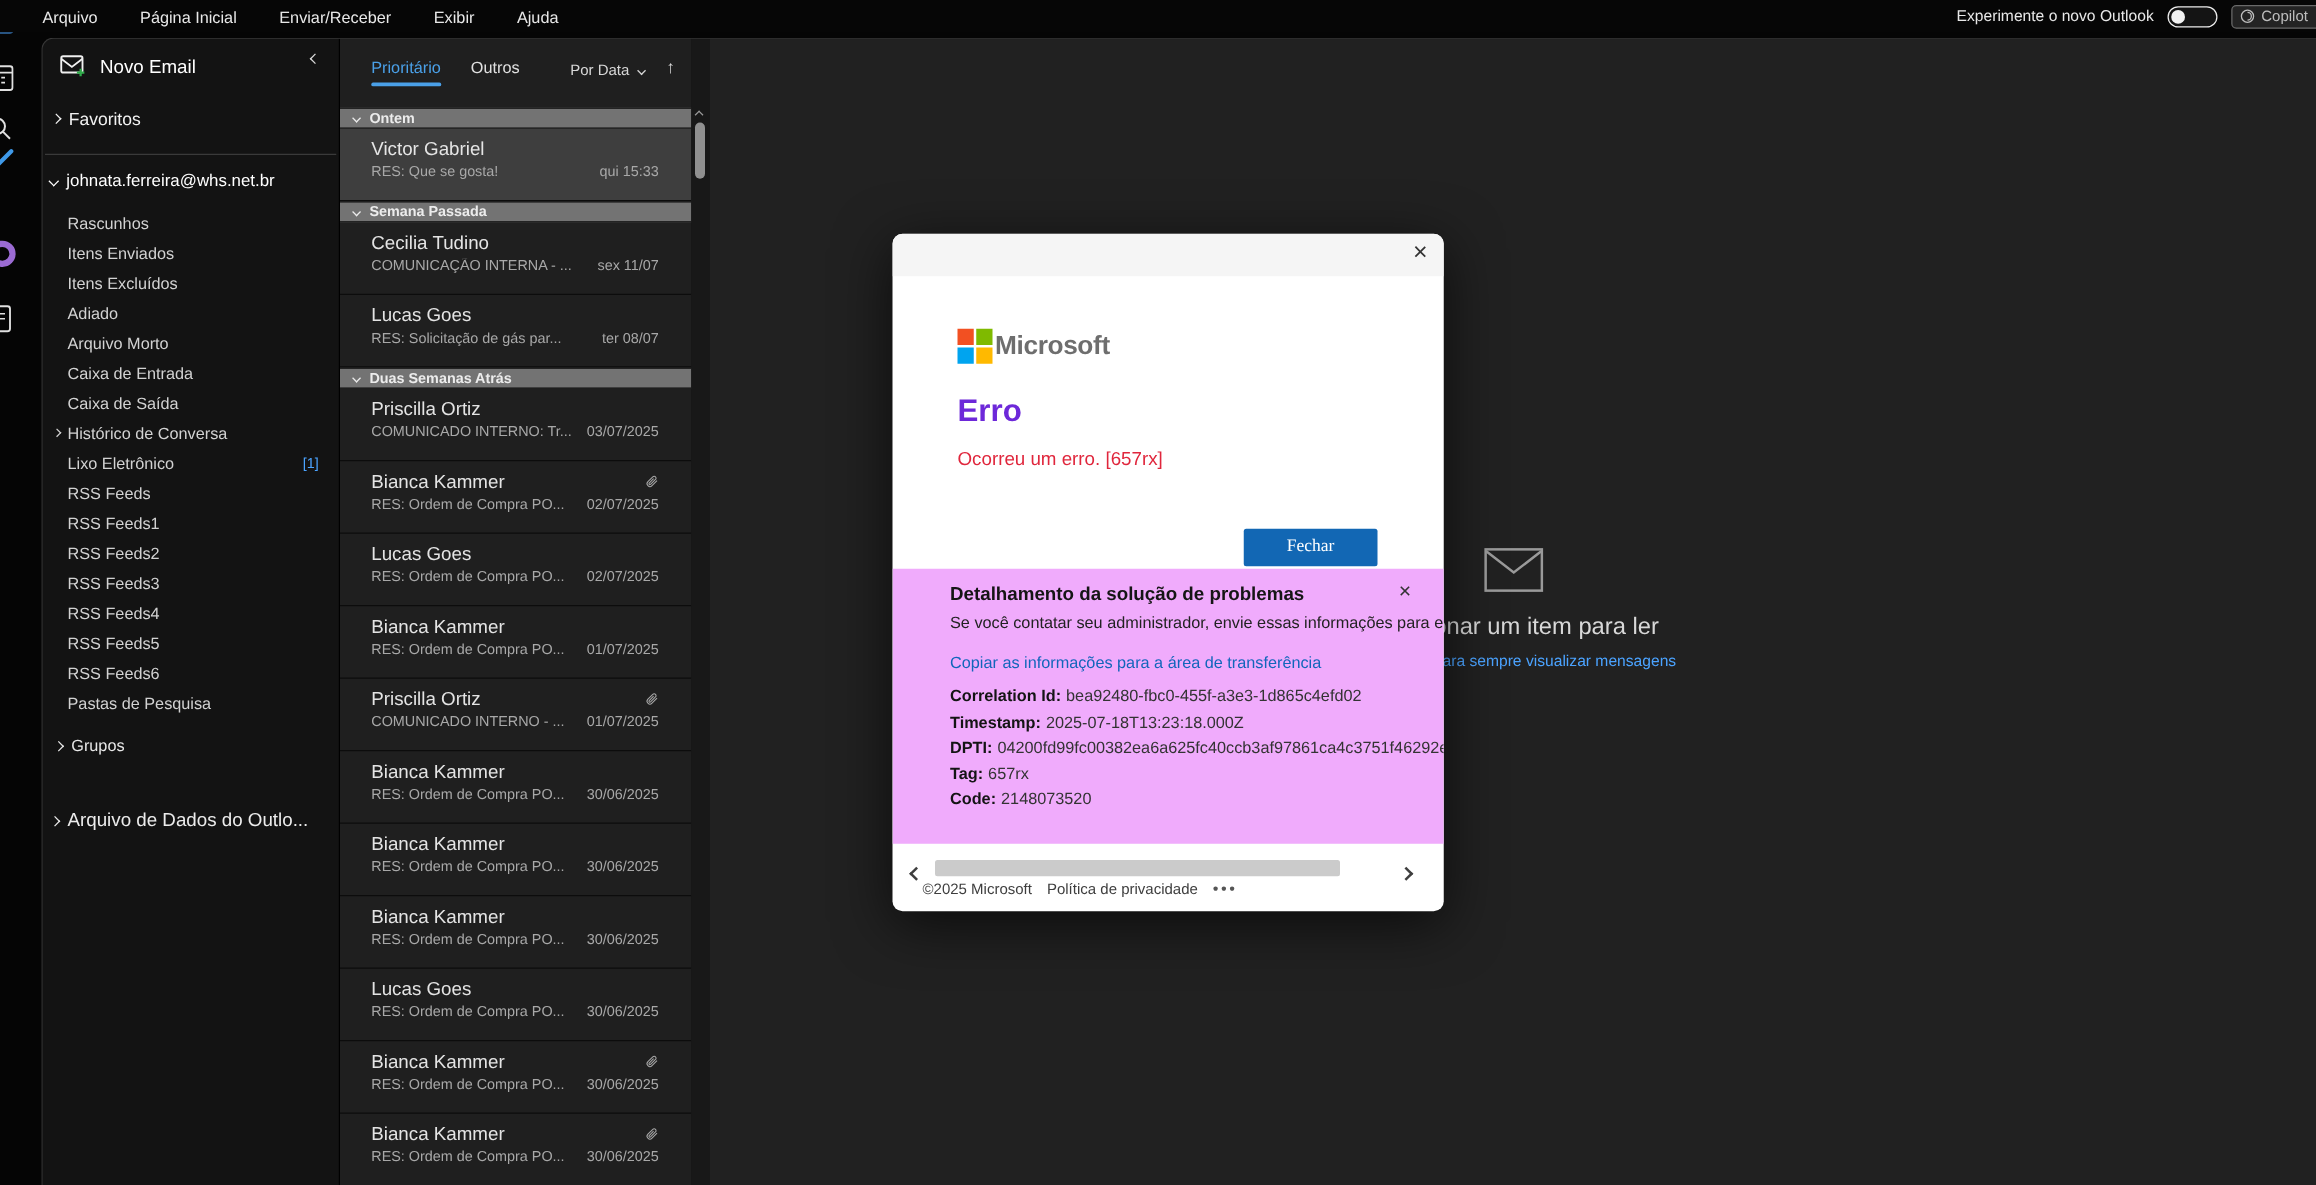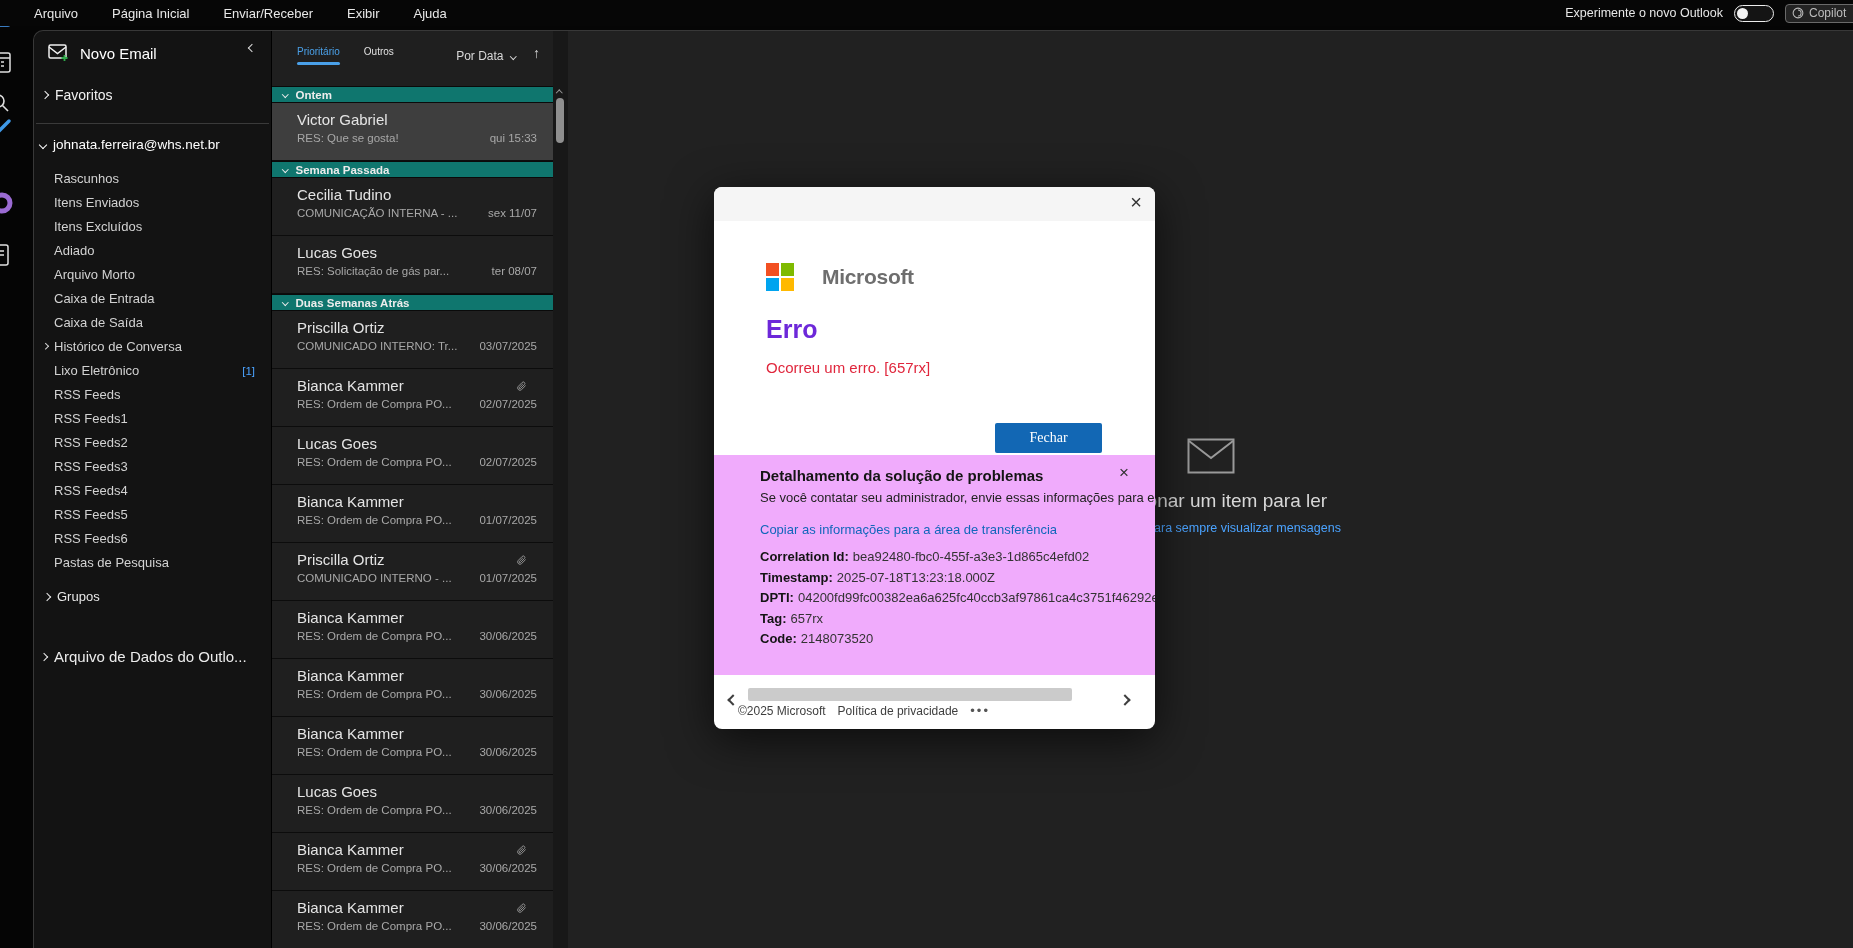"Prioritário" .tabs { font-size: 10px -> 13px }
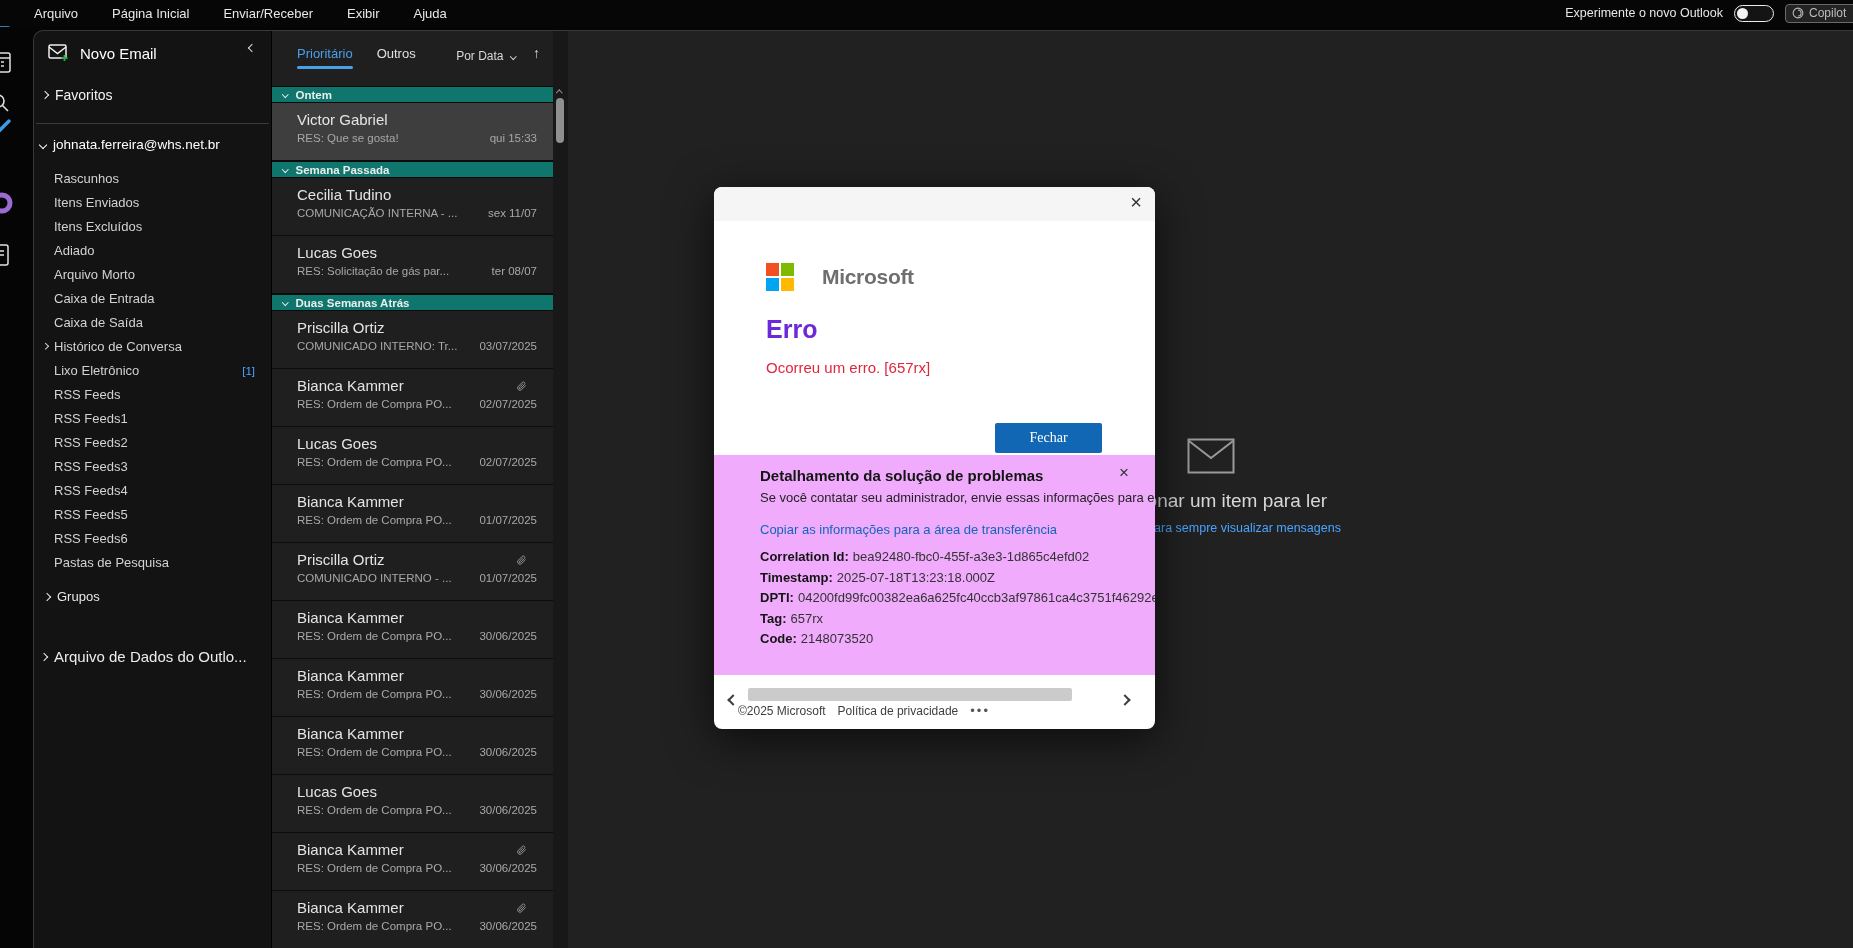"Ontem" .ghdr { background: #0f766e -> #737373 }
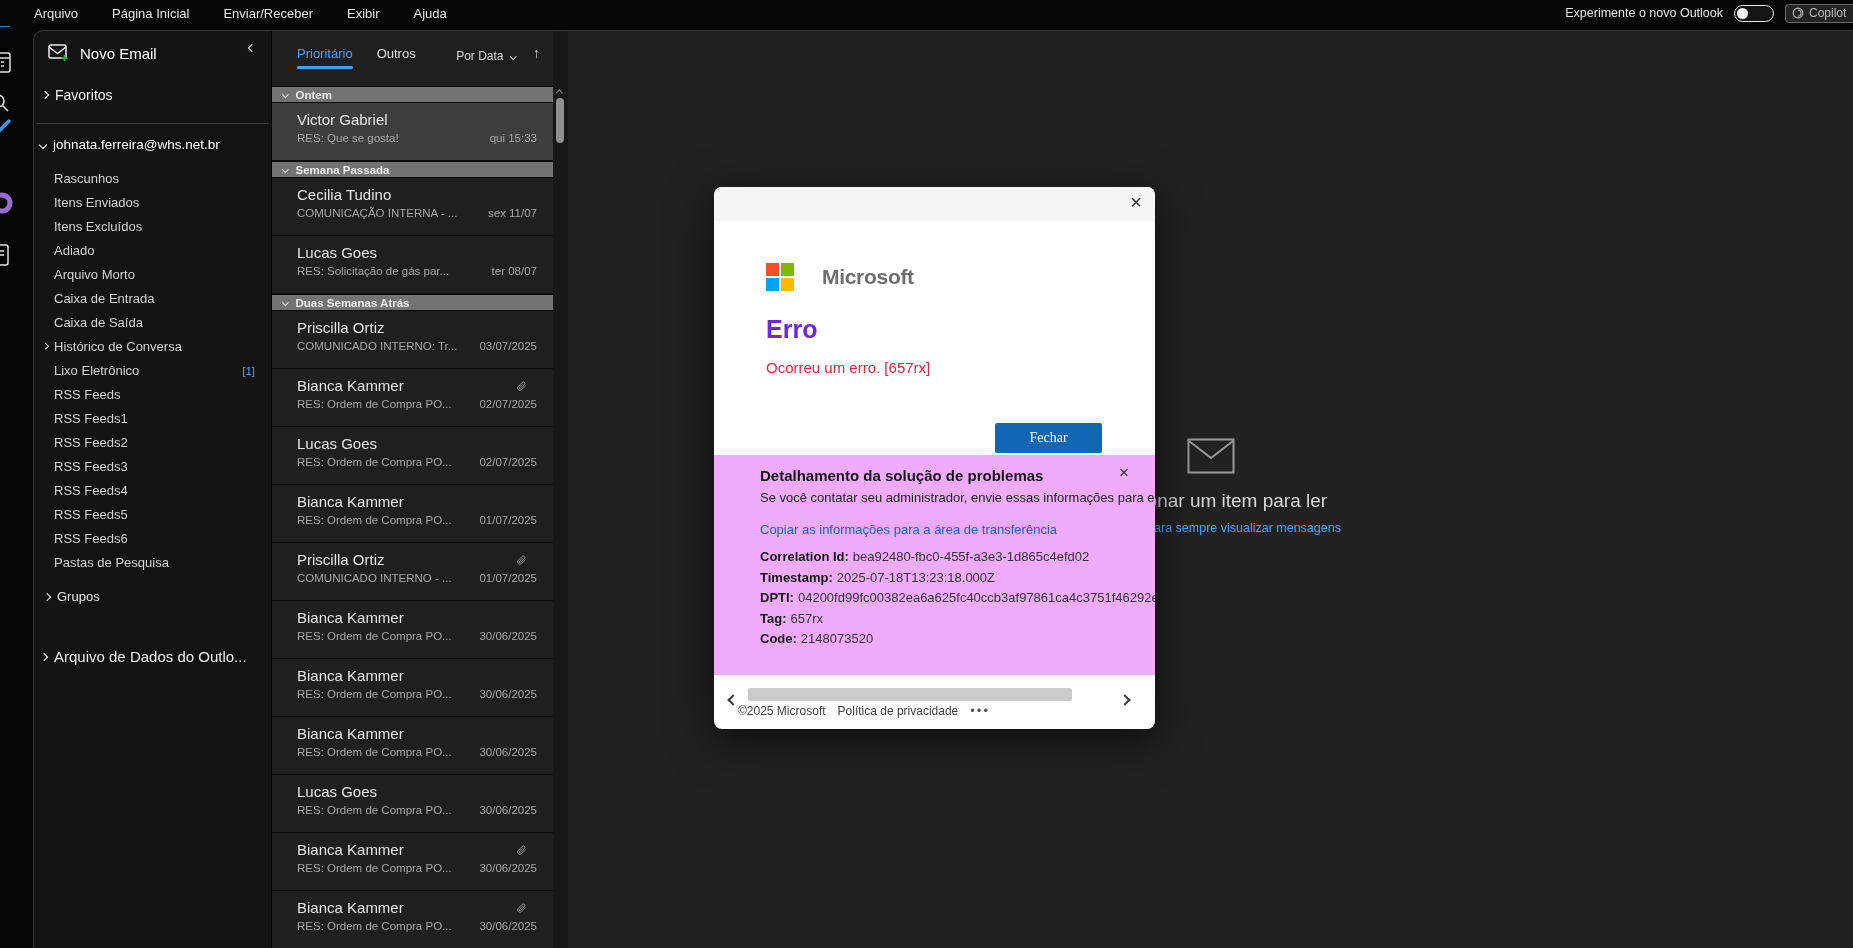"RES: Que se gosta!" .subline { padding-right: 16px -> 26px }
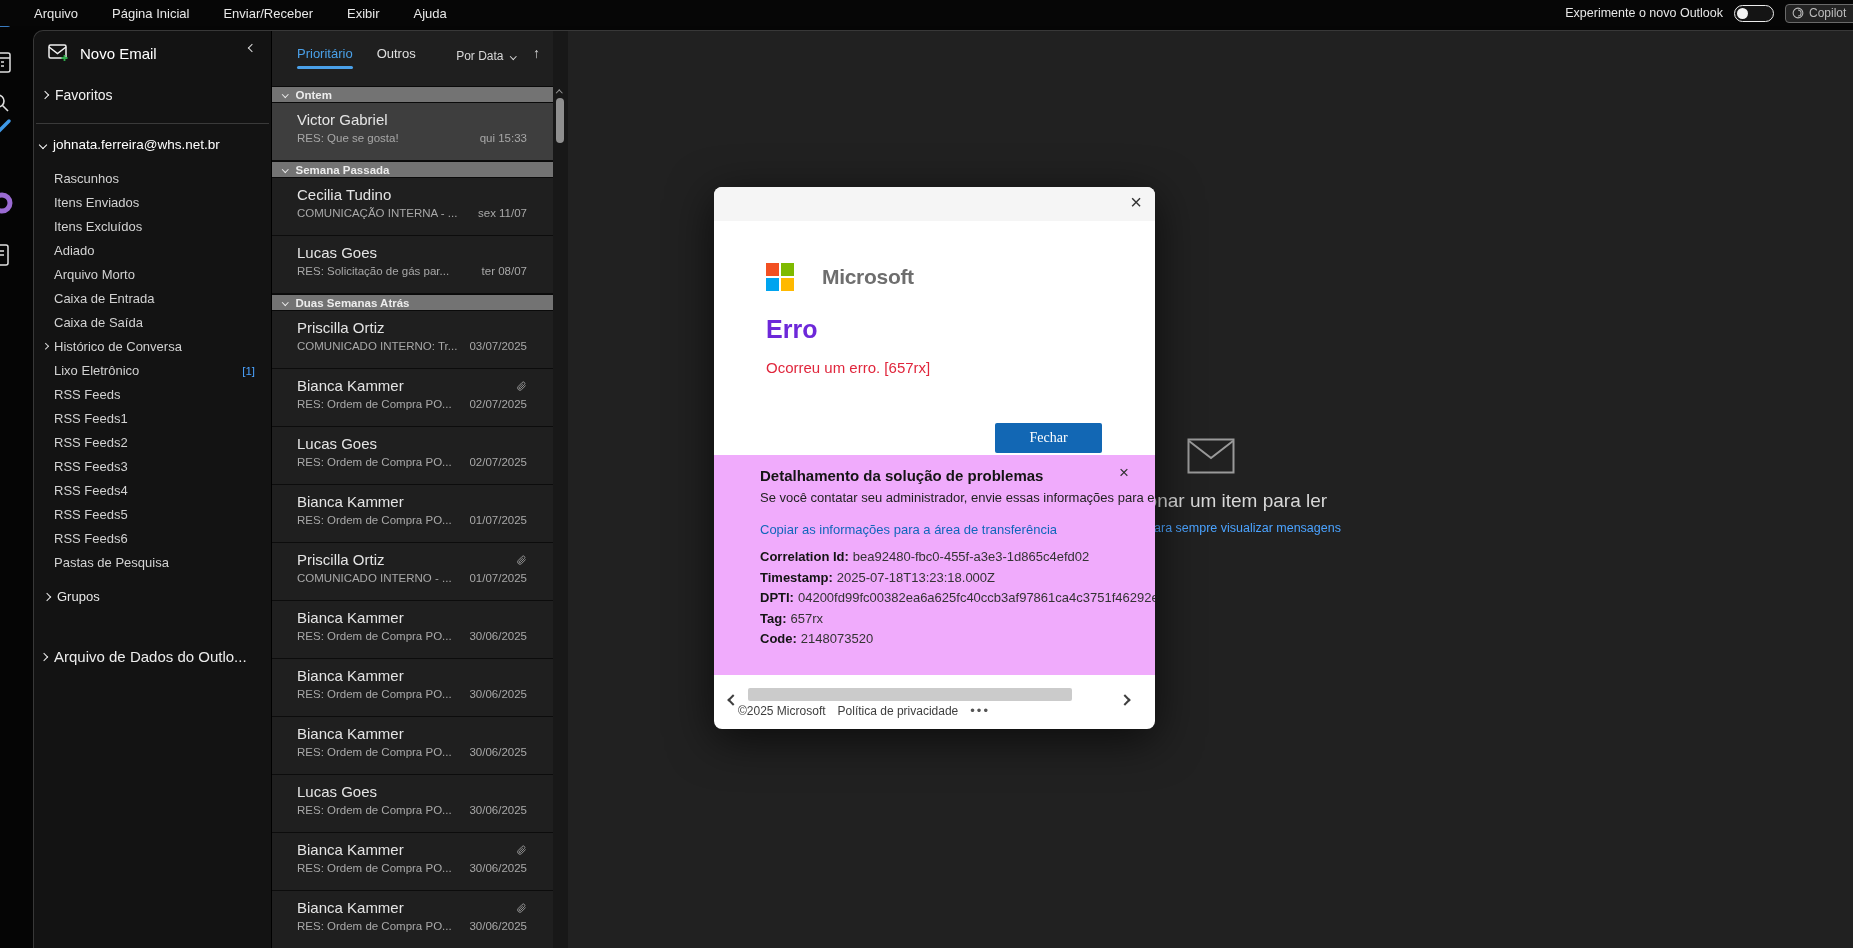"Microsoft" .ms-logo { gap: 28px -> 2px }
